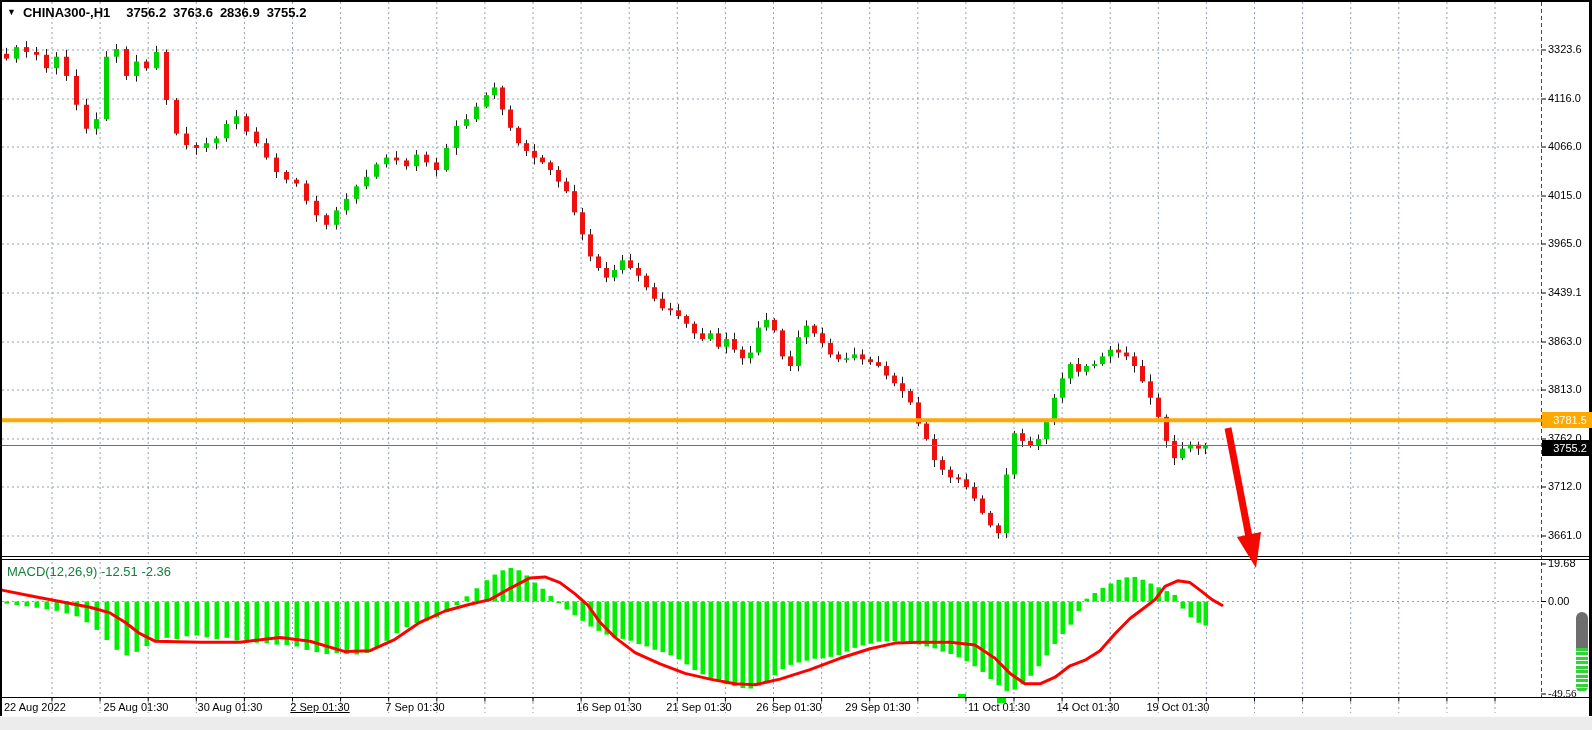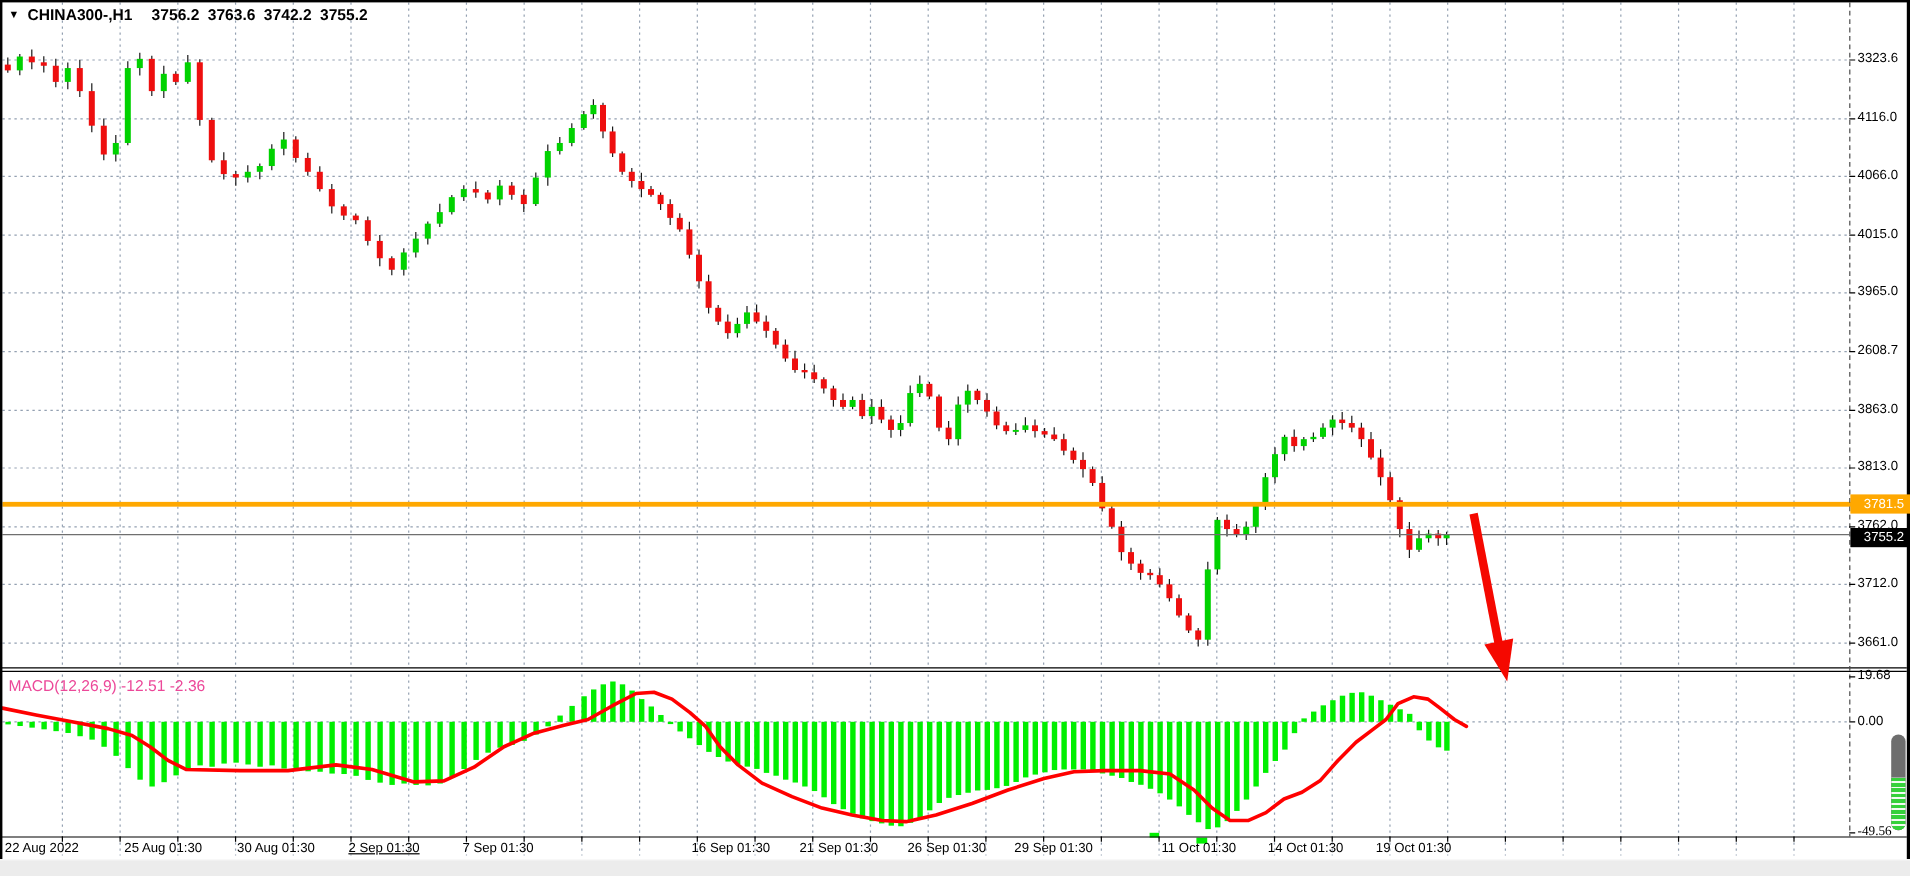"3742.2" span { text: 3742.2 -> 2836.9 }
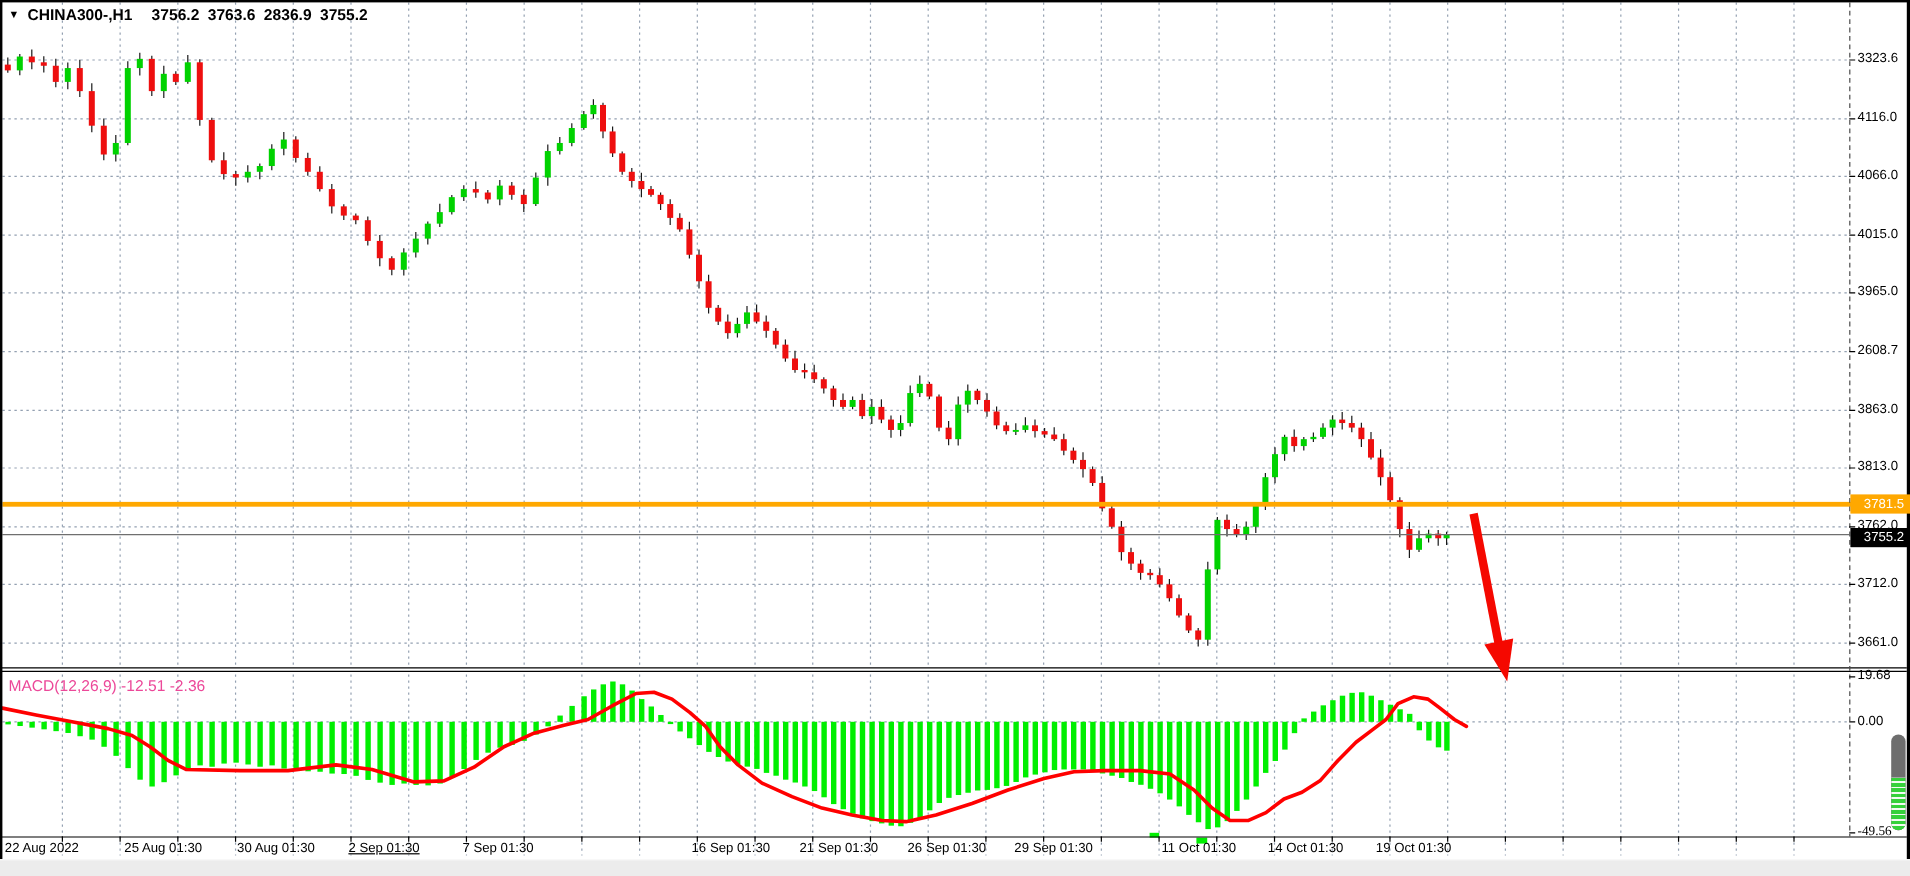"2608.7" div.axlbl { text: 2608.7 -> 3439.1 }
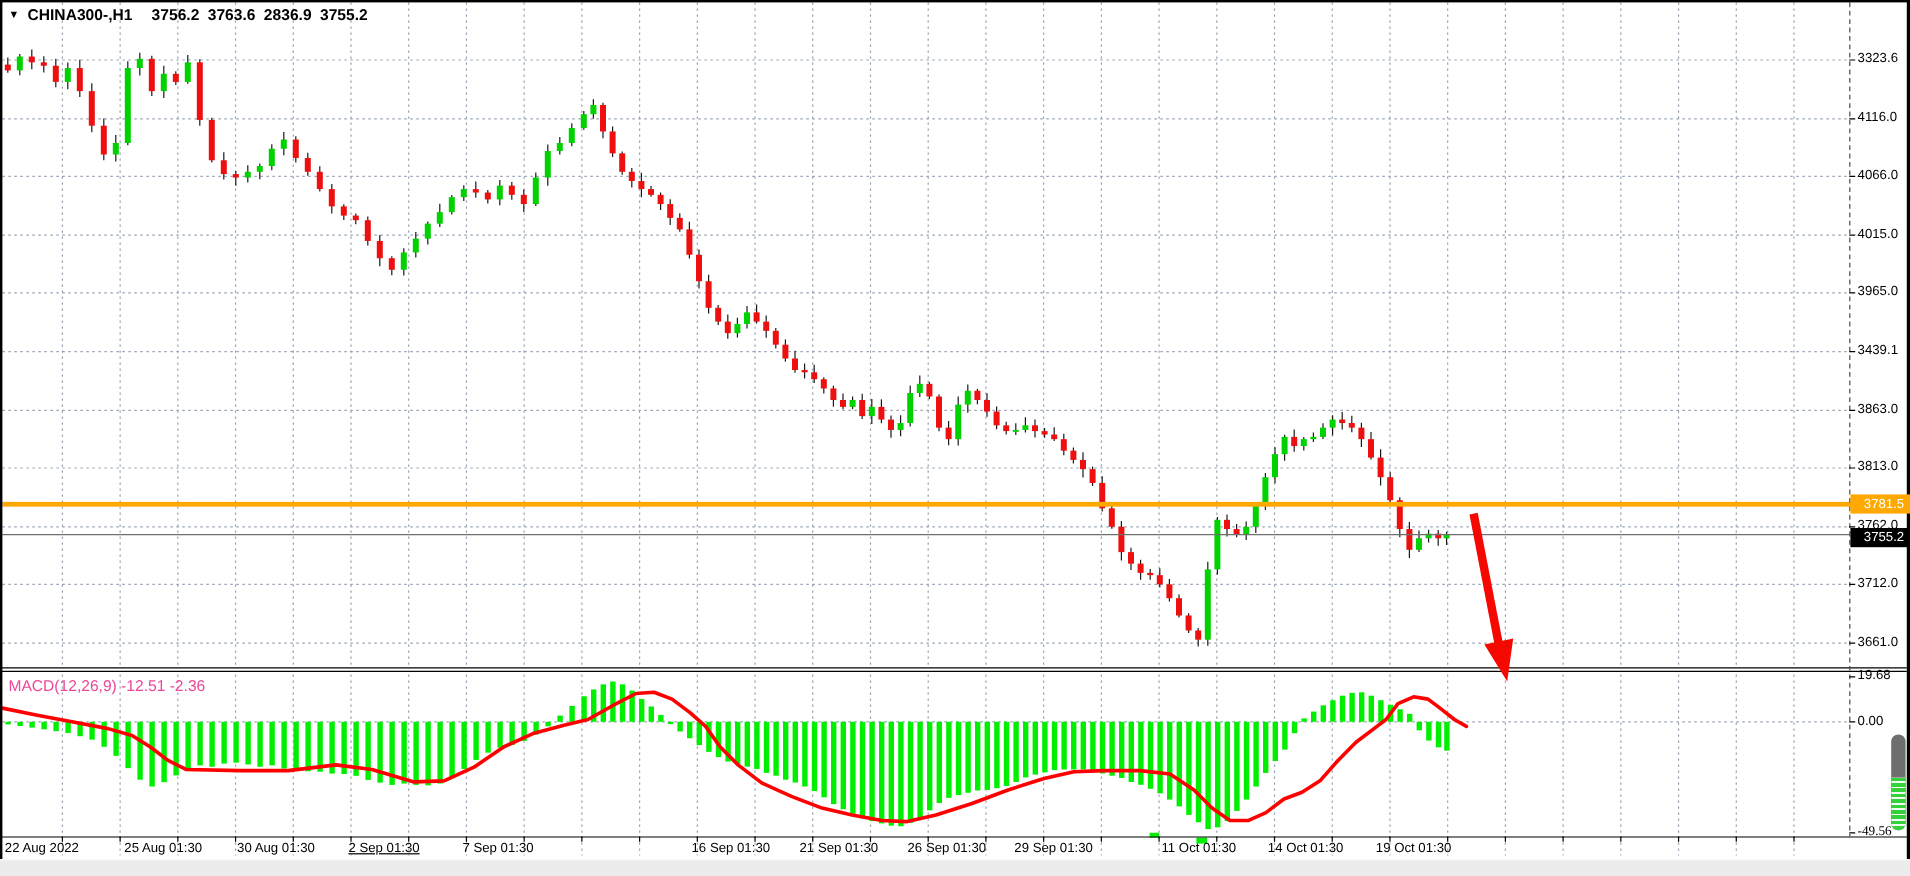"MACD(12,26,9) -12.51 -2.36" .macd-label { color: #ec4899 -> #15803d }
